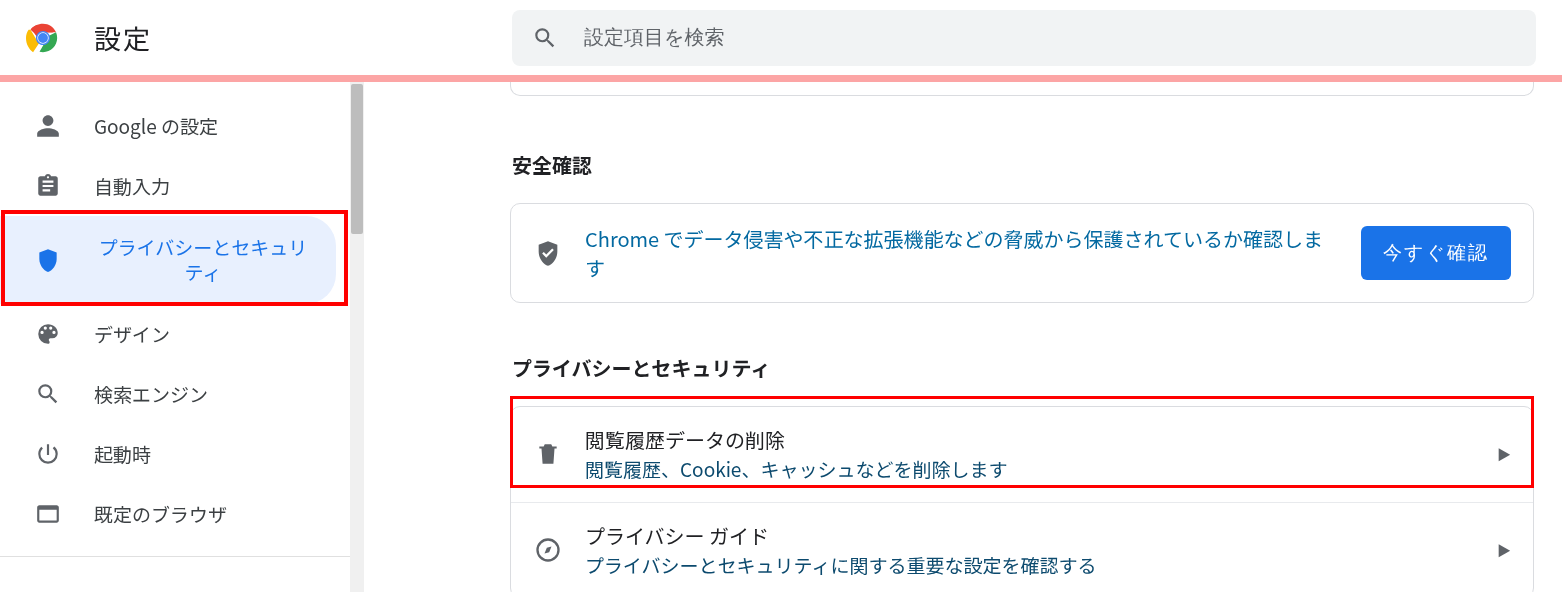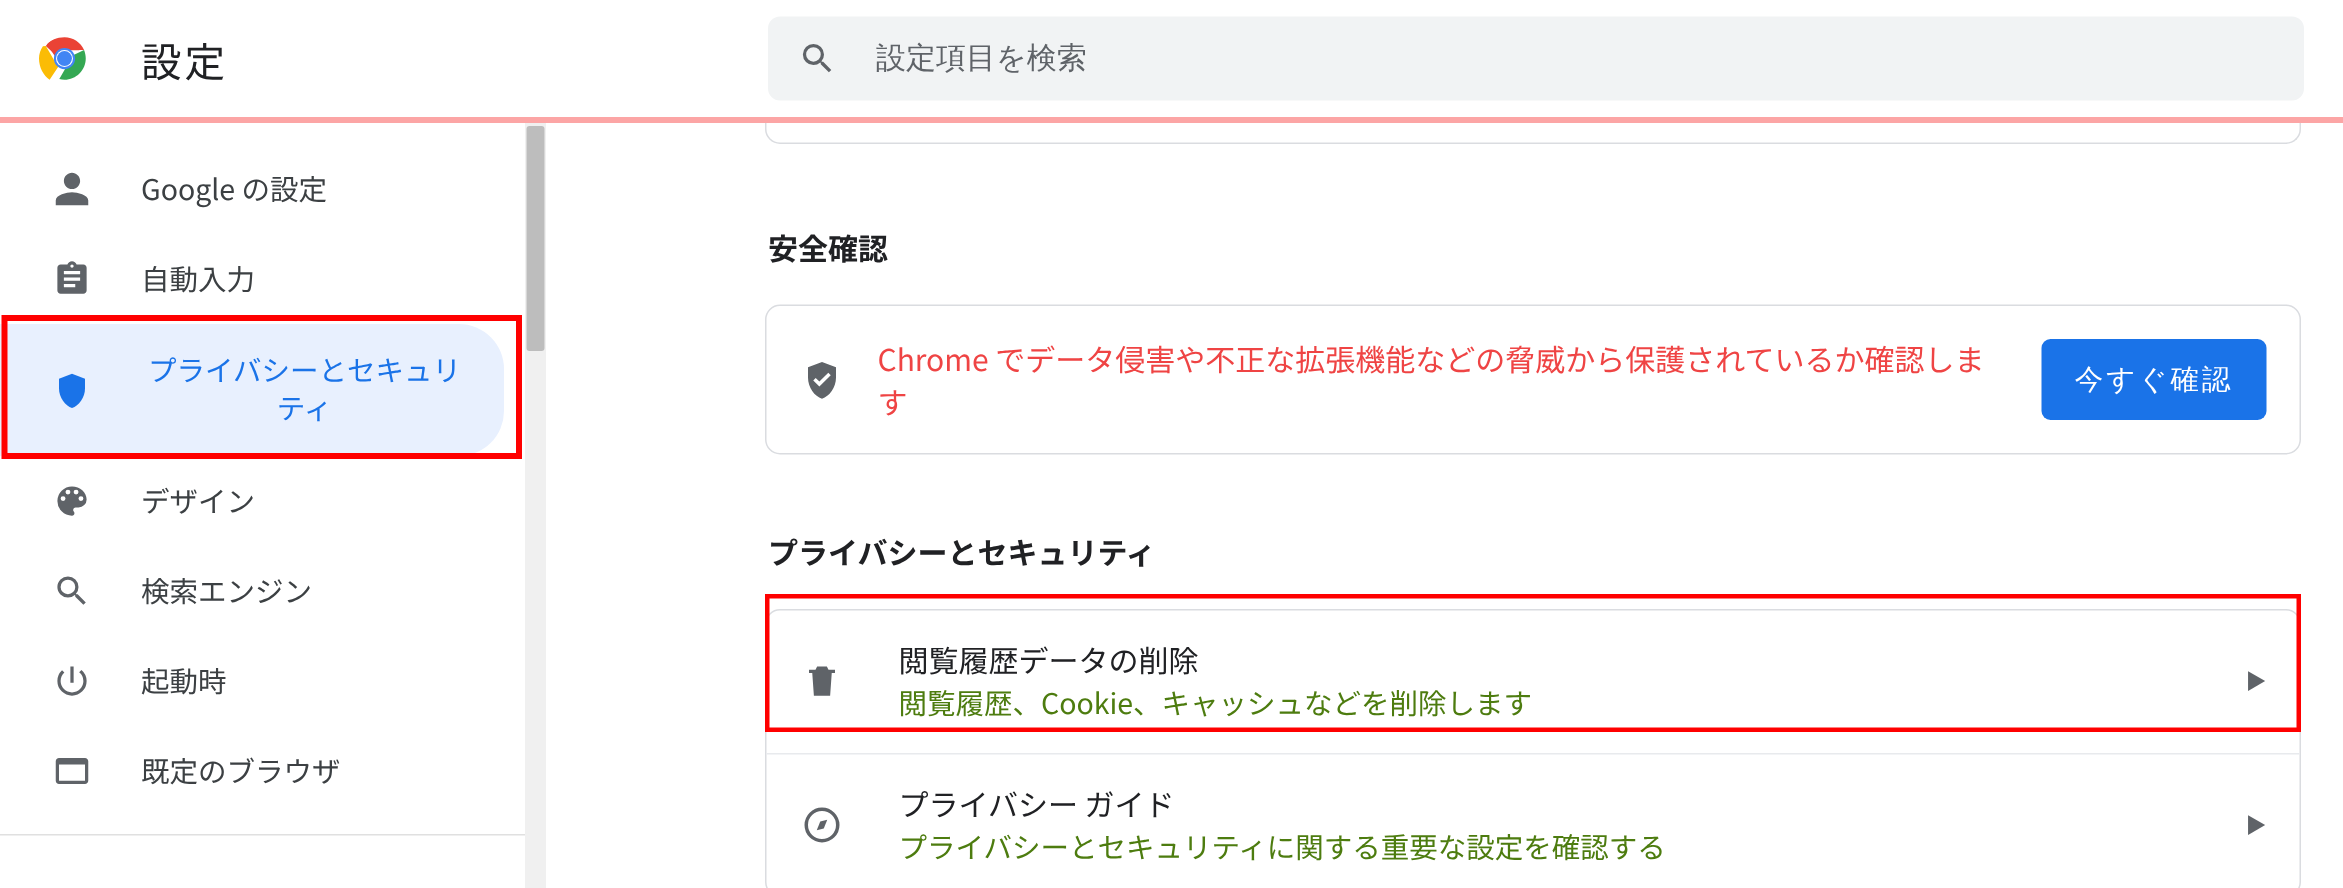"設定" .topbar { border-bottom: 4px solid #fca5a5 -> 7px solid #fca5a5 }
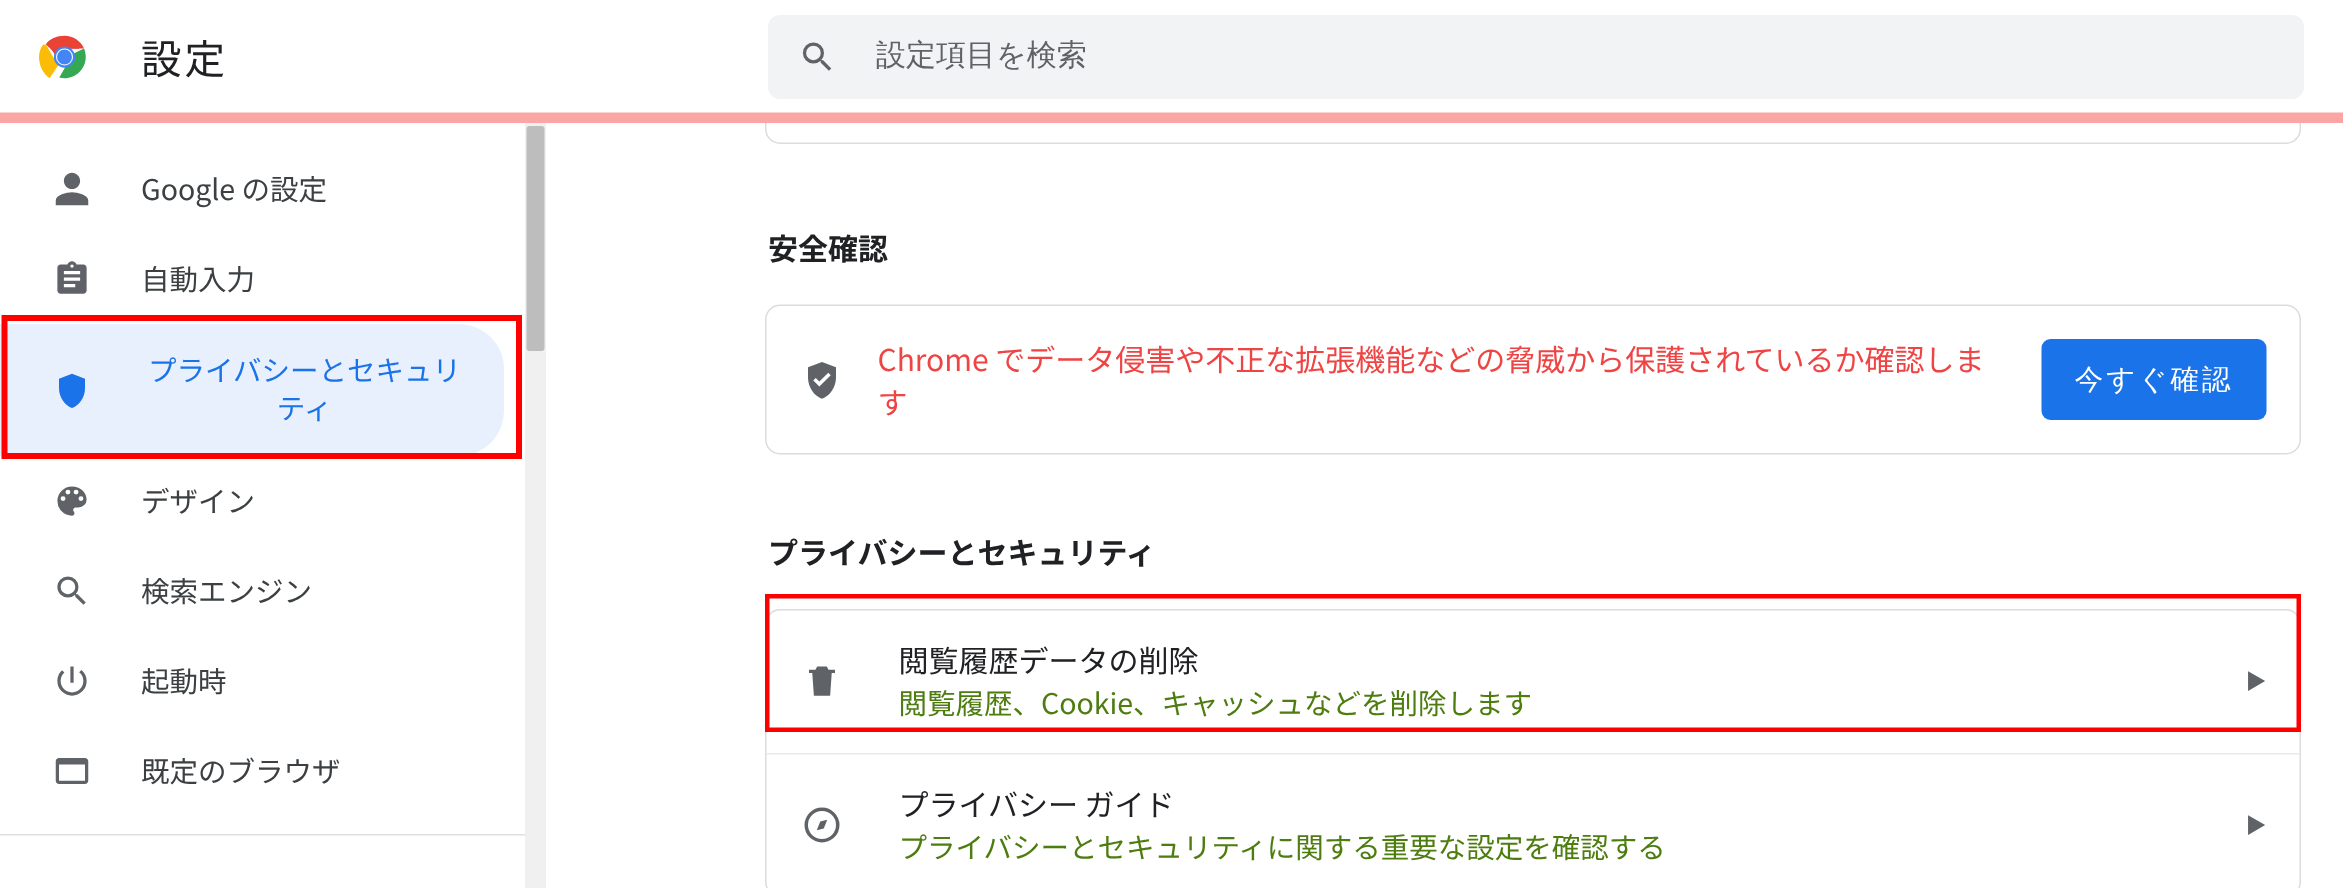"Chrome" .safety-text { color: #ef4444 -> #0369a1 }
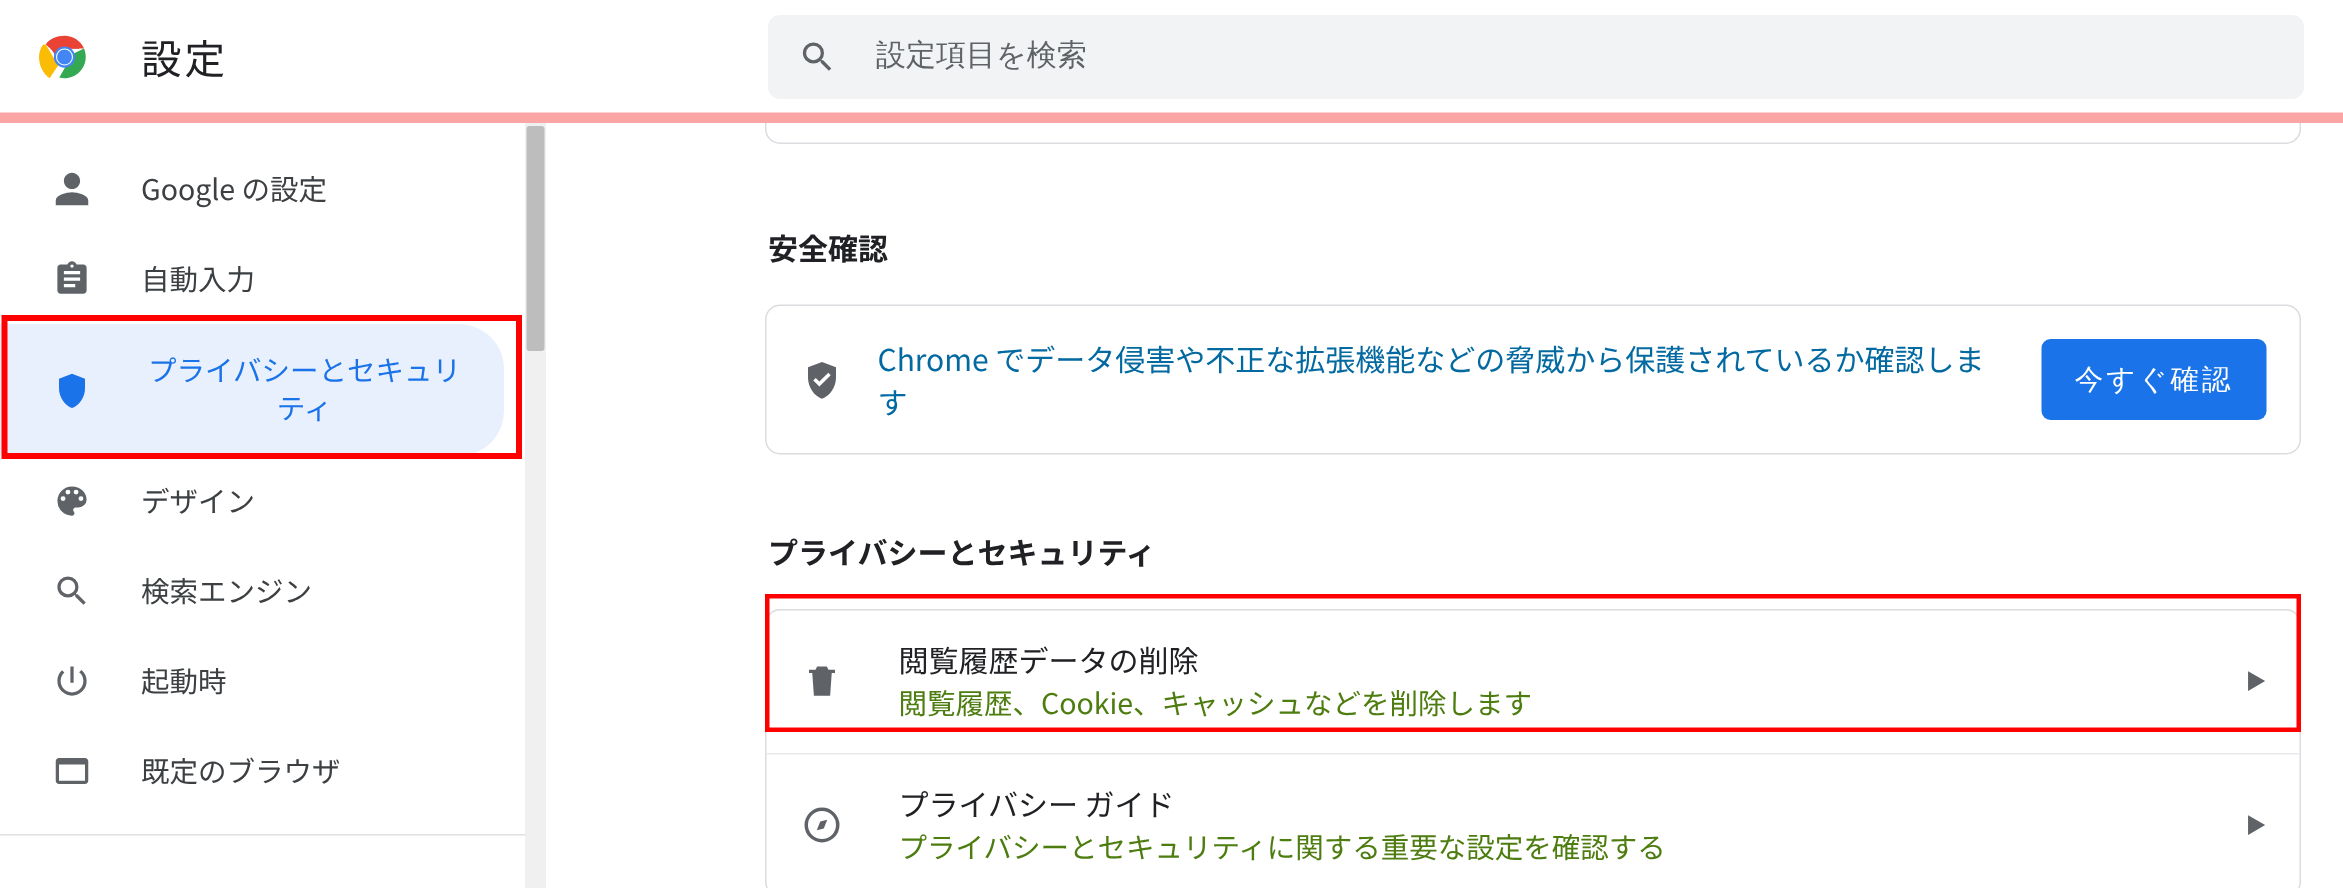"閲覧履歴データの削除" .list-row { gap: 36px -> 22px }
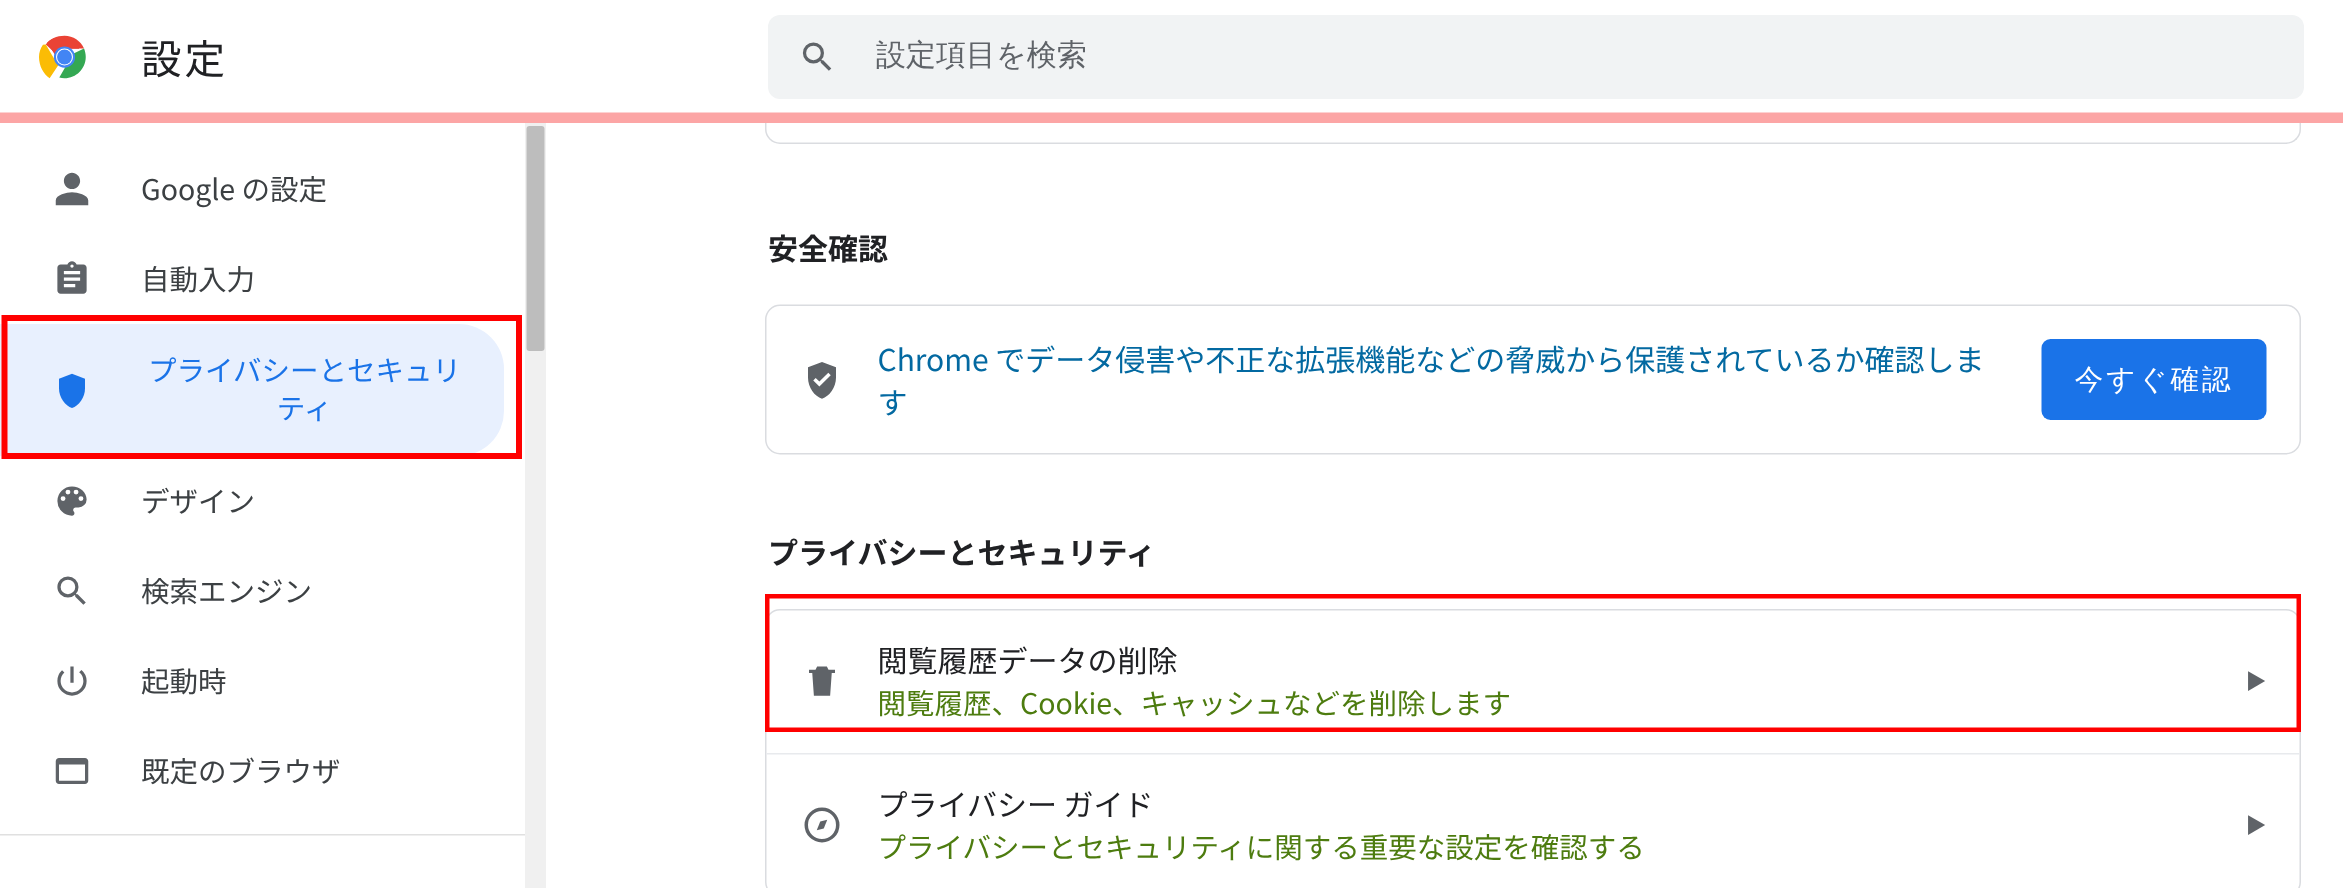"閲覧履歴、Cookie、キャッシュなどを削除します" .row-sub { color: #4d7c0f -> #0c4a6e }
